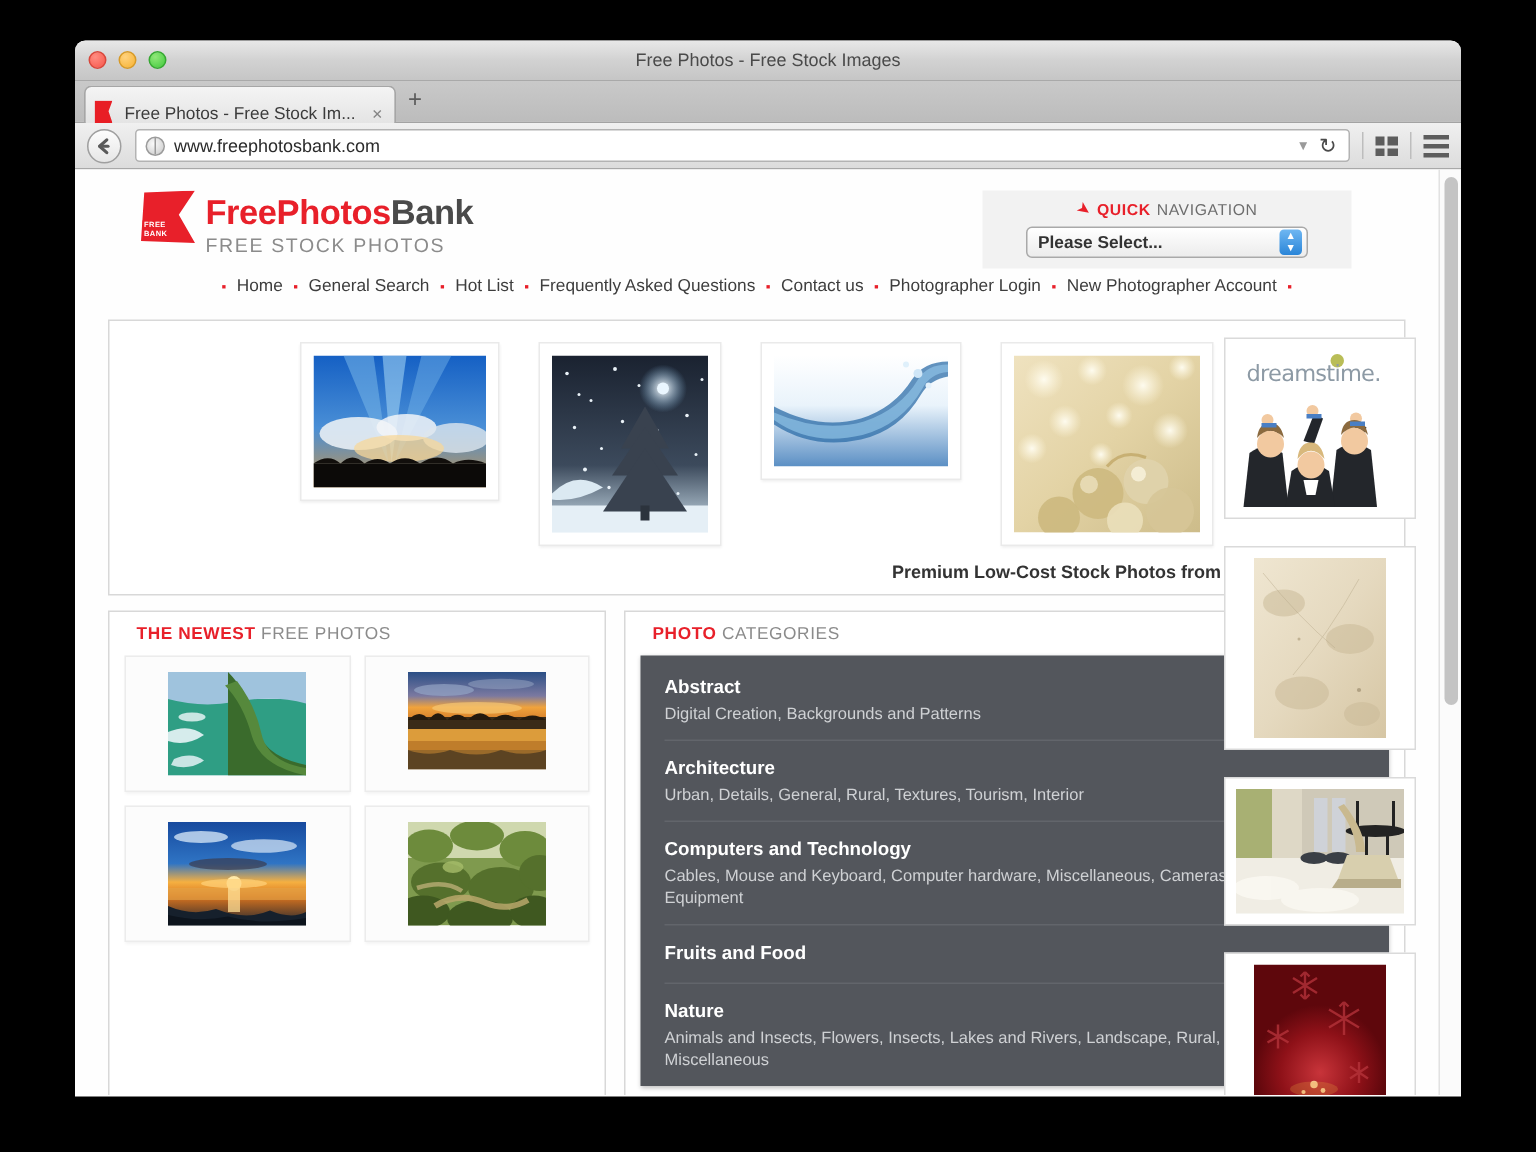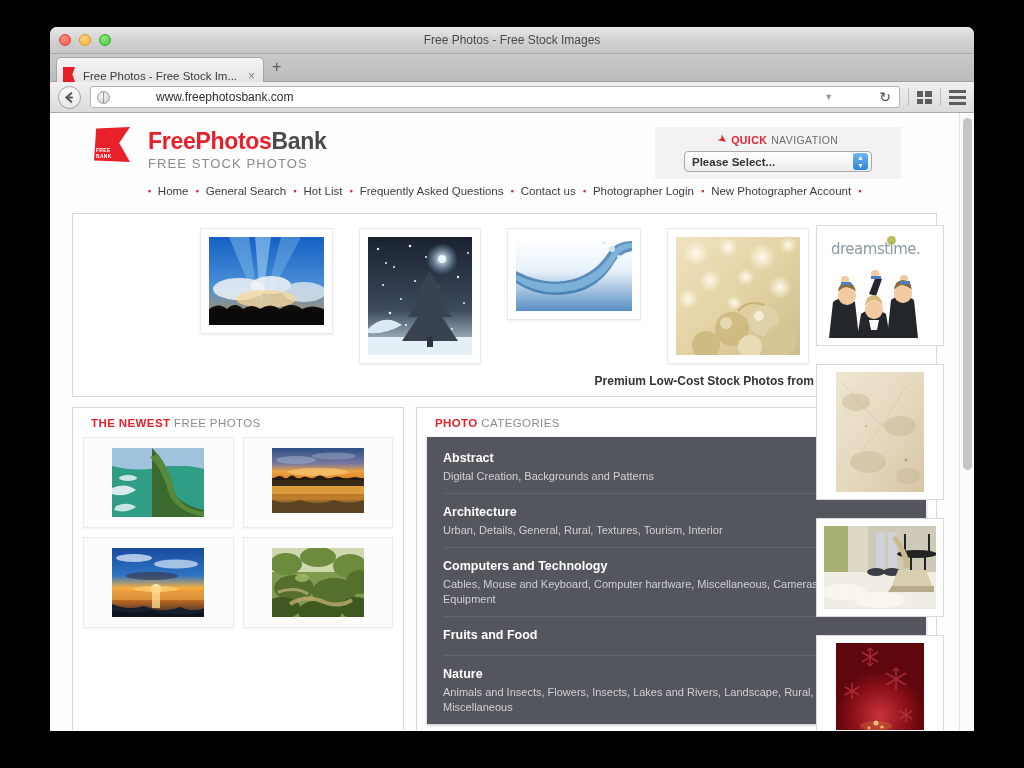"www.freephotosbank.com" #url-field { gap: 40px -> none }
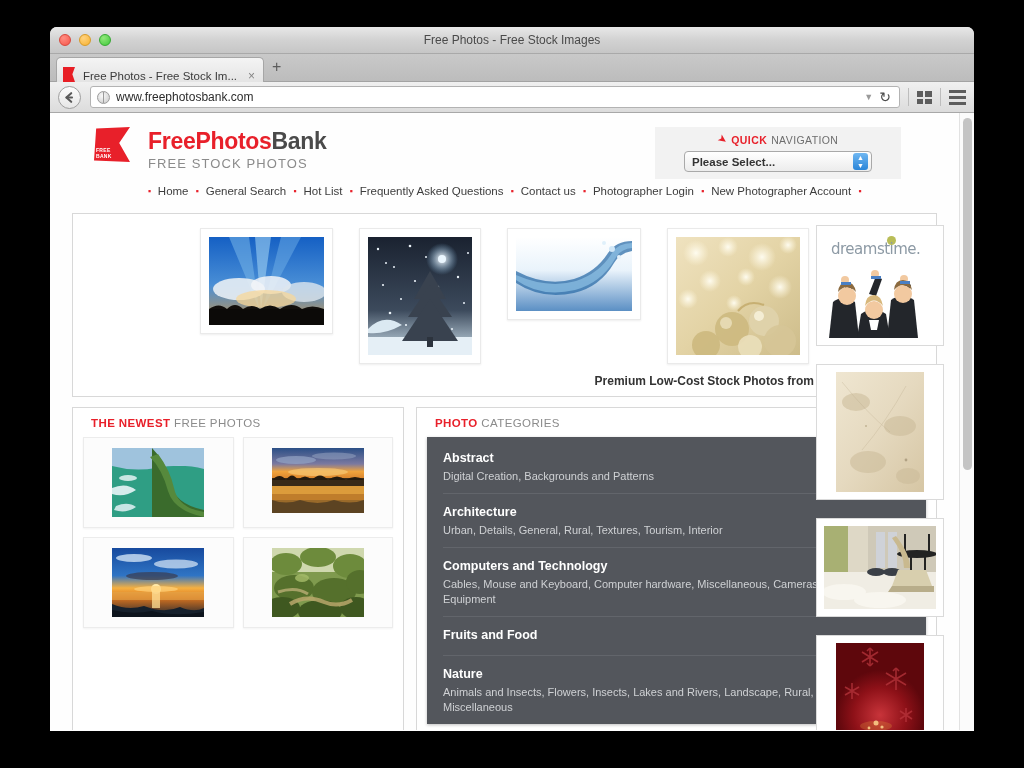"FreePhotosBank" #logo-block { gap: 11px -> none }
